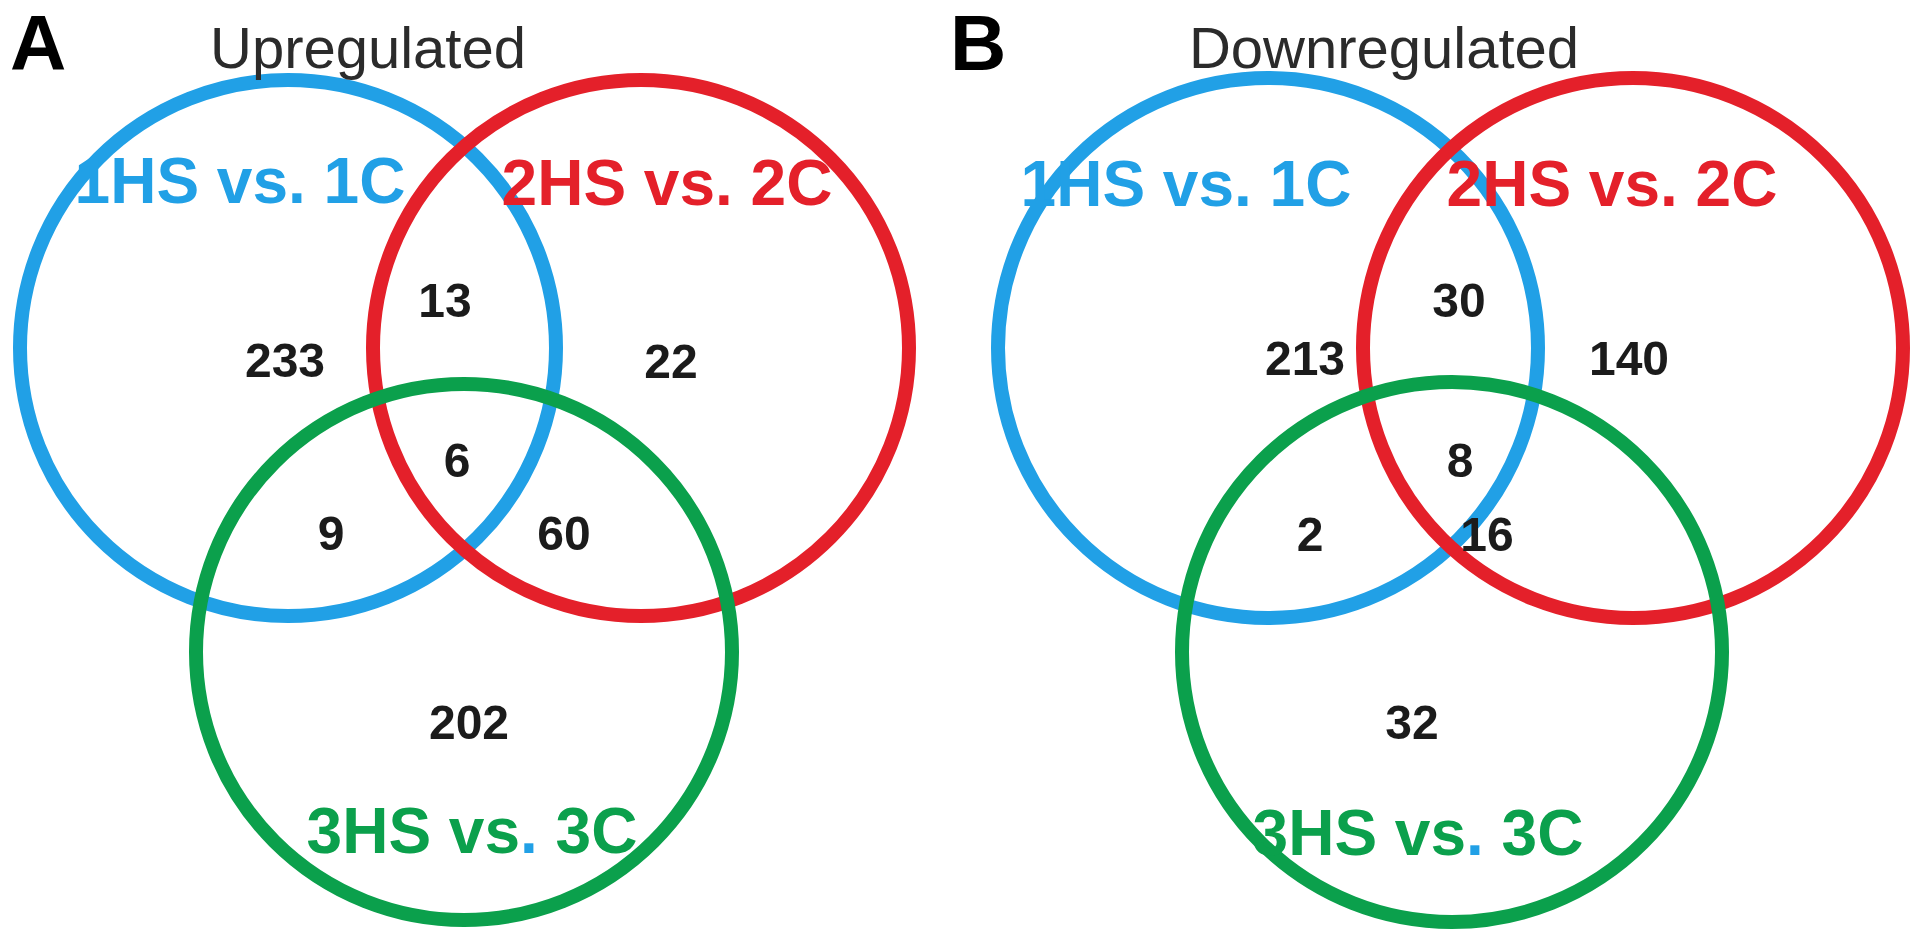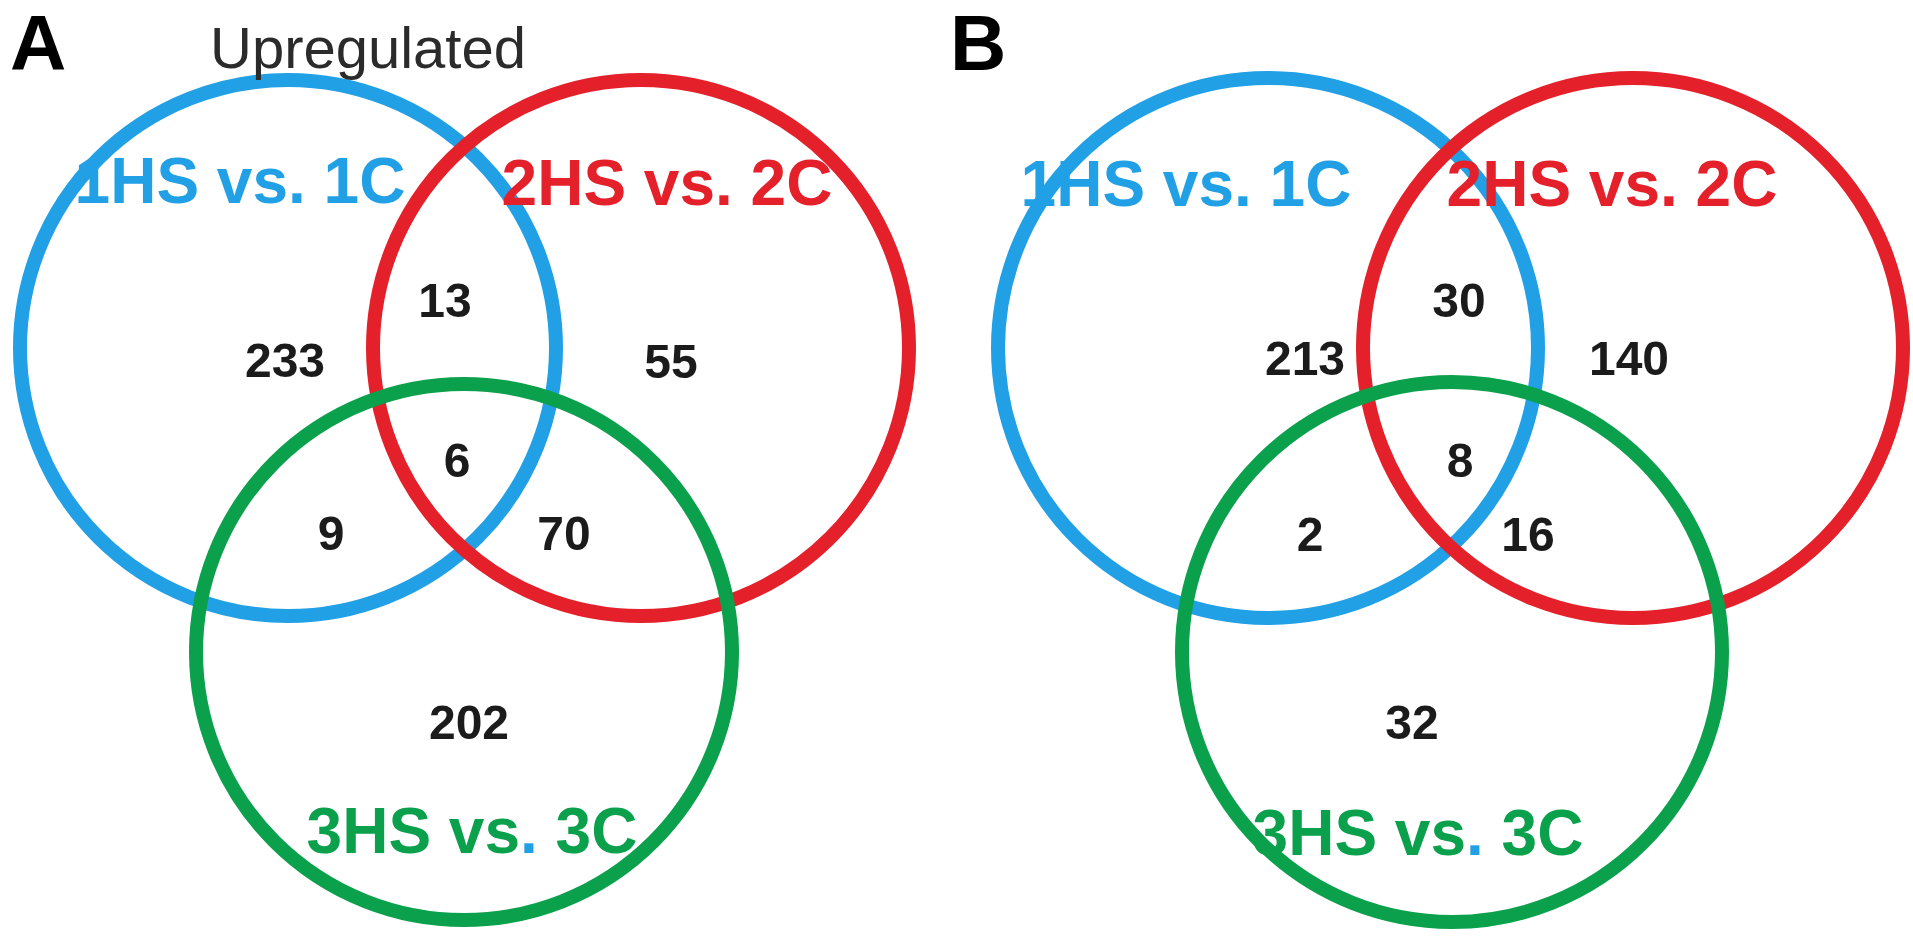"Downregulated" div.overlay-text { html: none -> <div>Downregulated</div> }
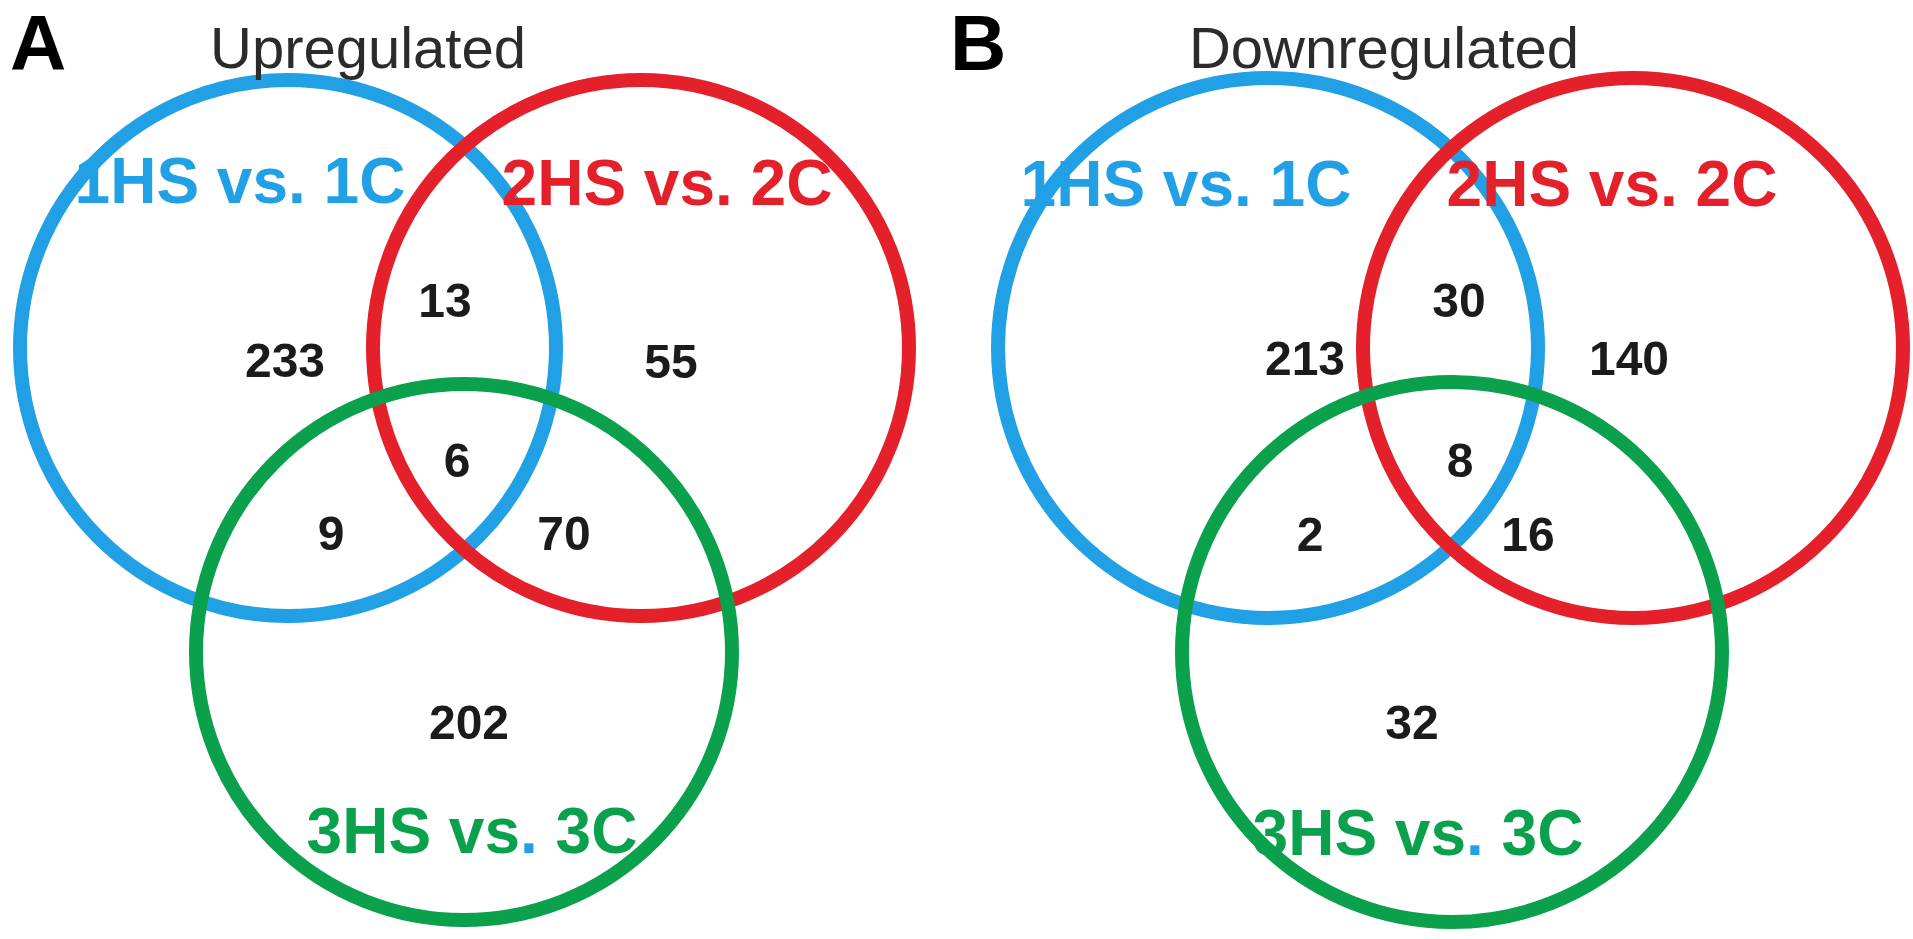"55" div.overlay-text { text: 55 -> 22 }
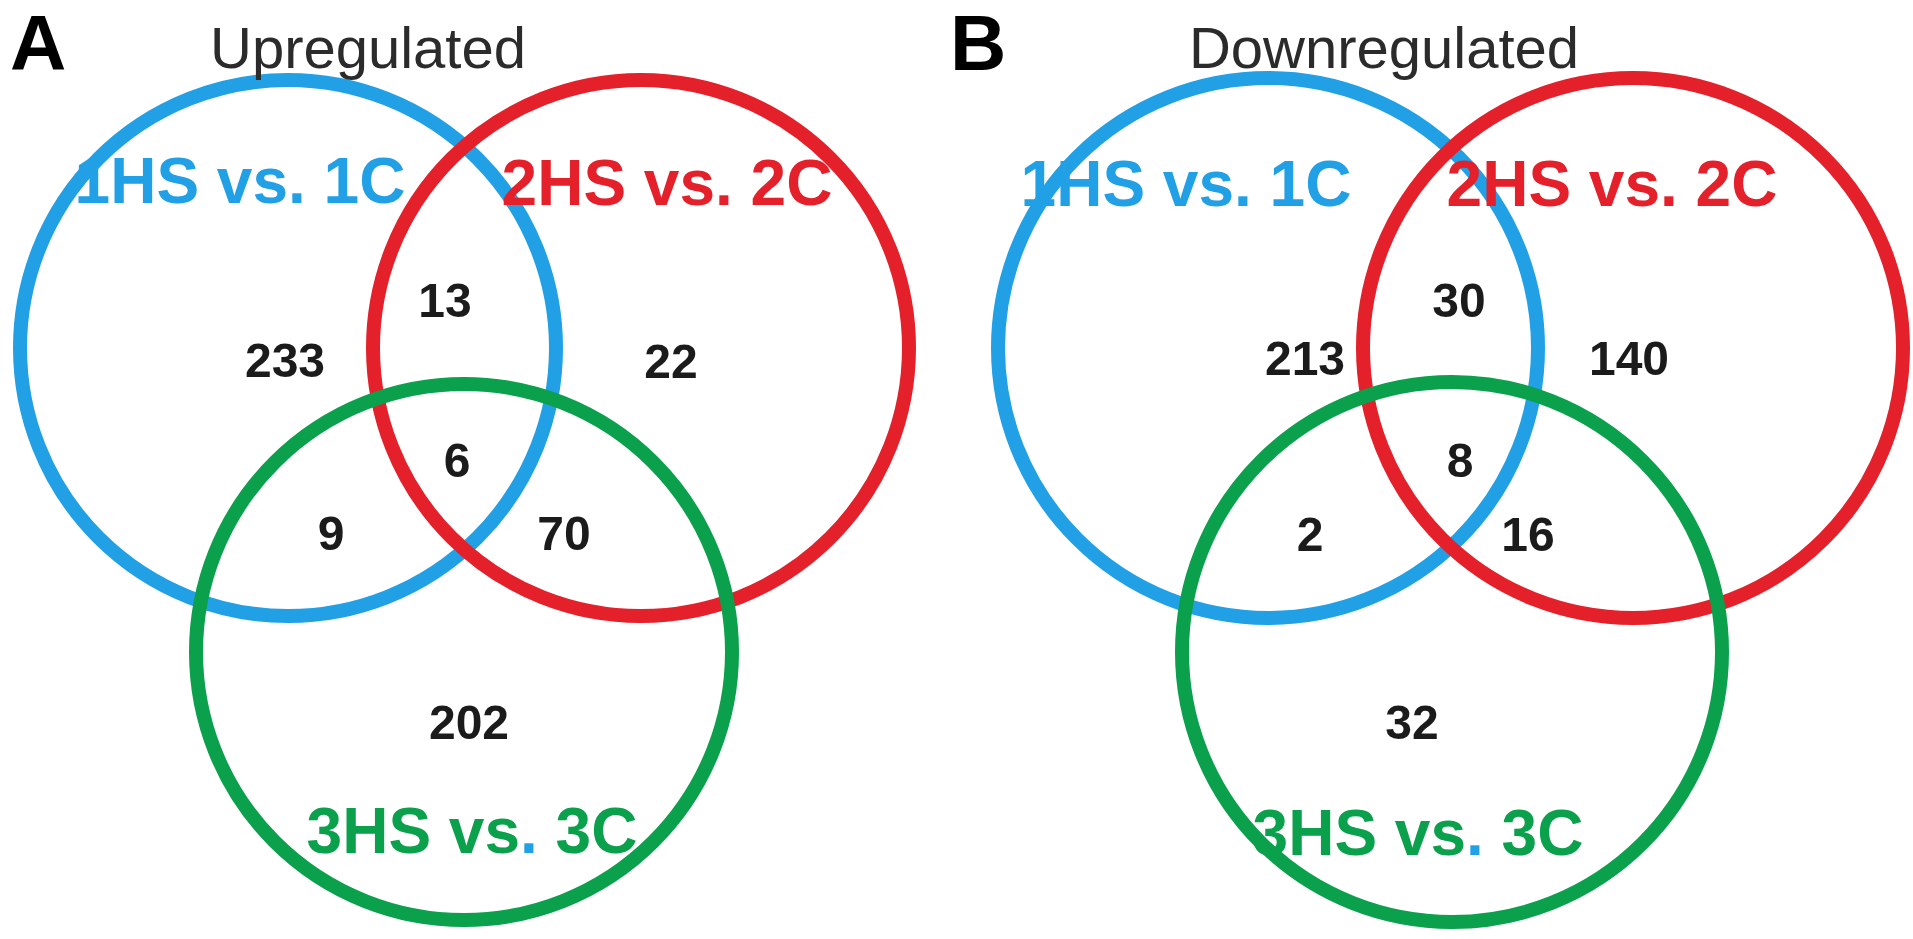"70" div.overlay-text { text: 70 -> 60 }
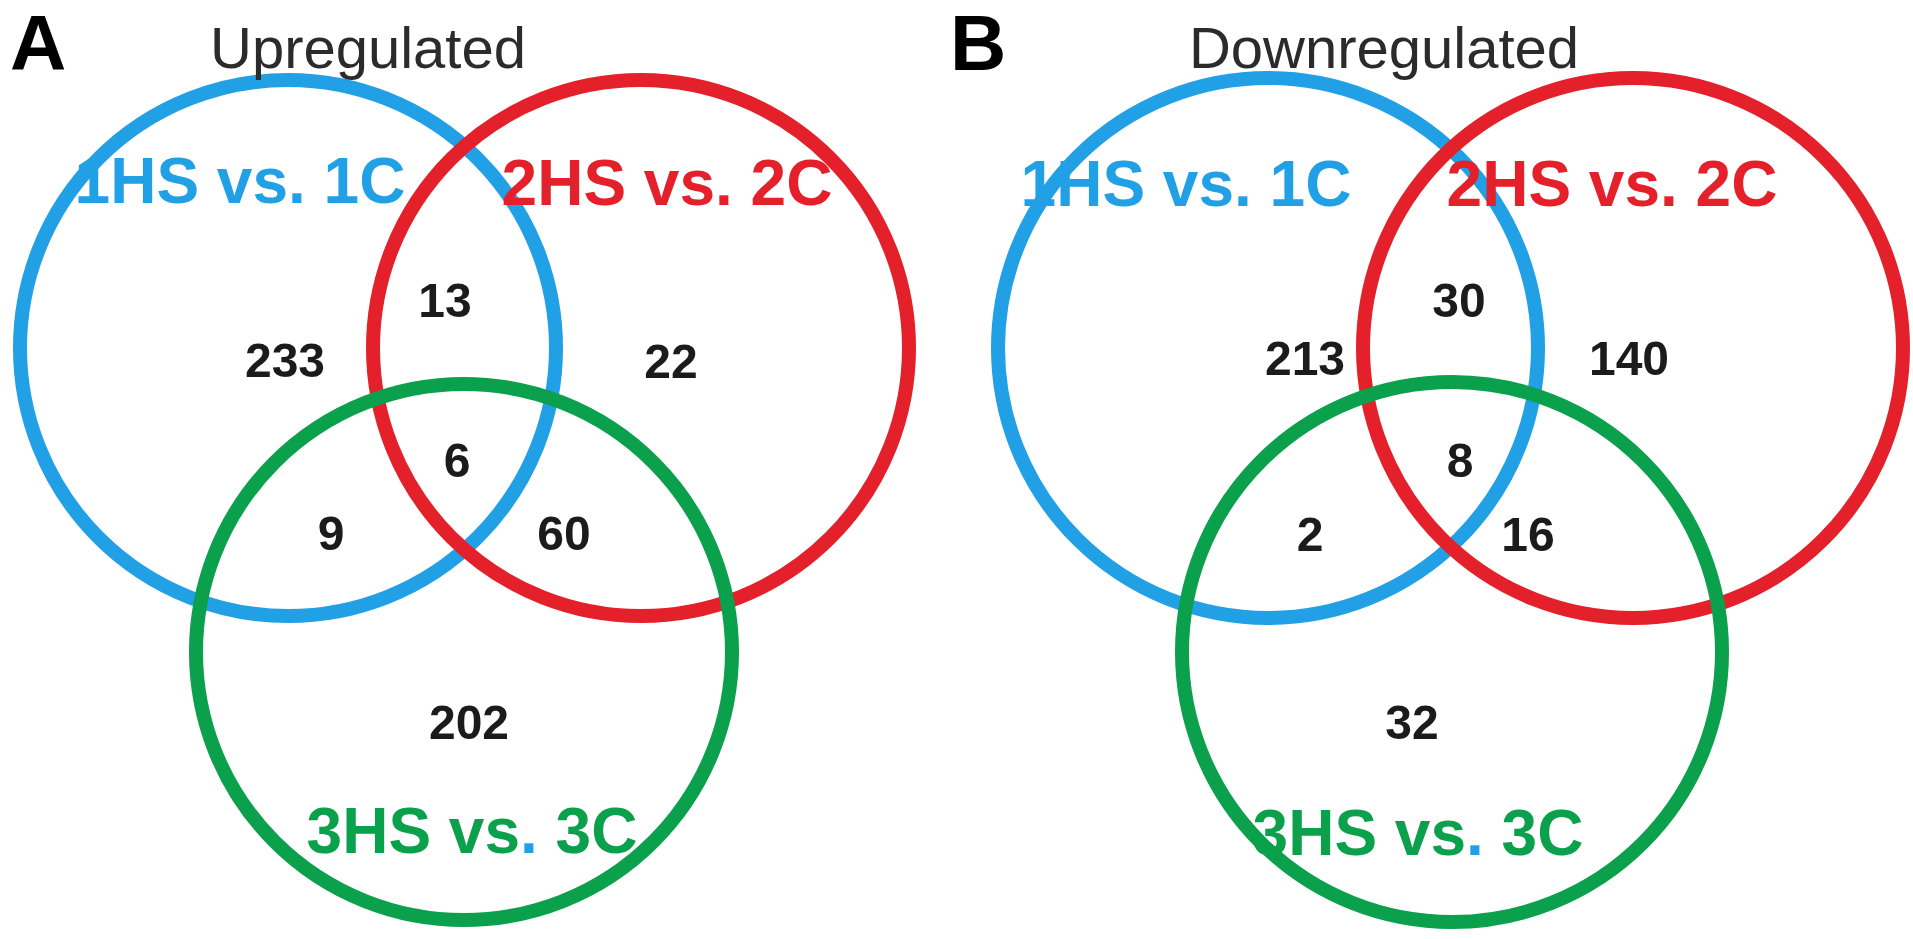"16" div.overlay-text { left: 1528px -> 1487px }
